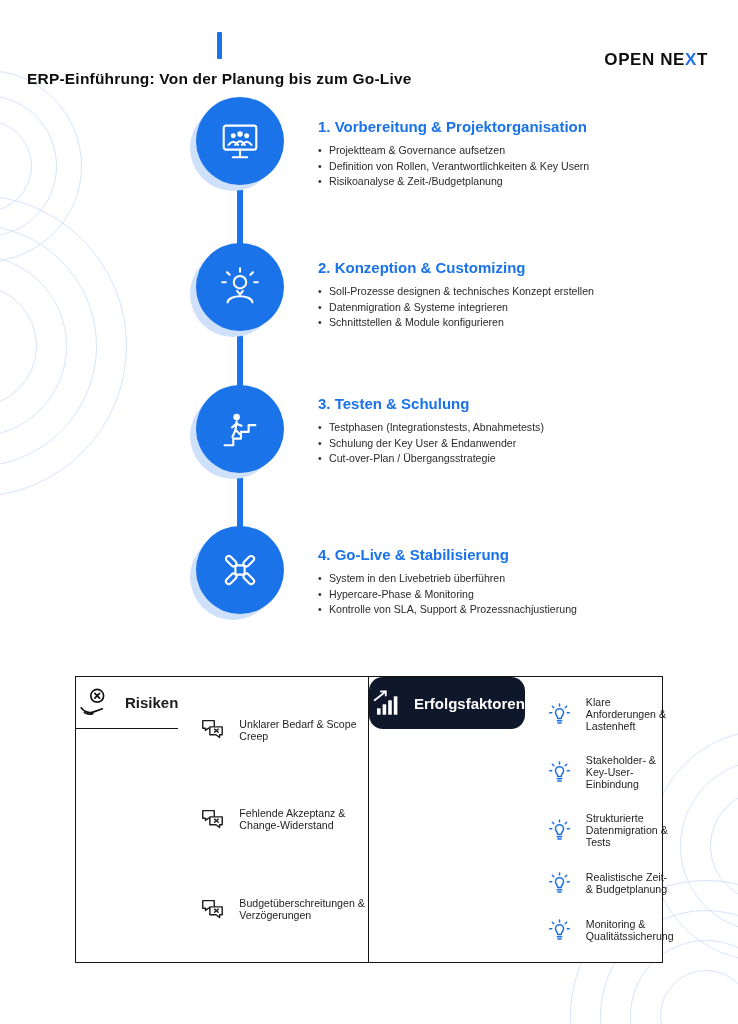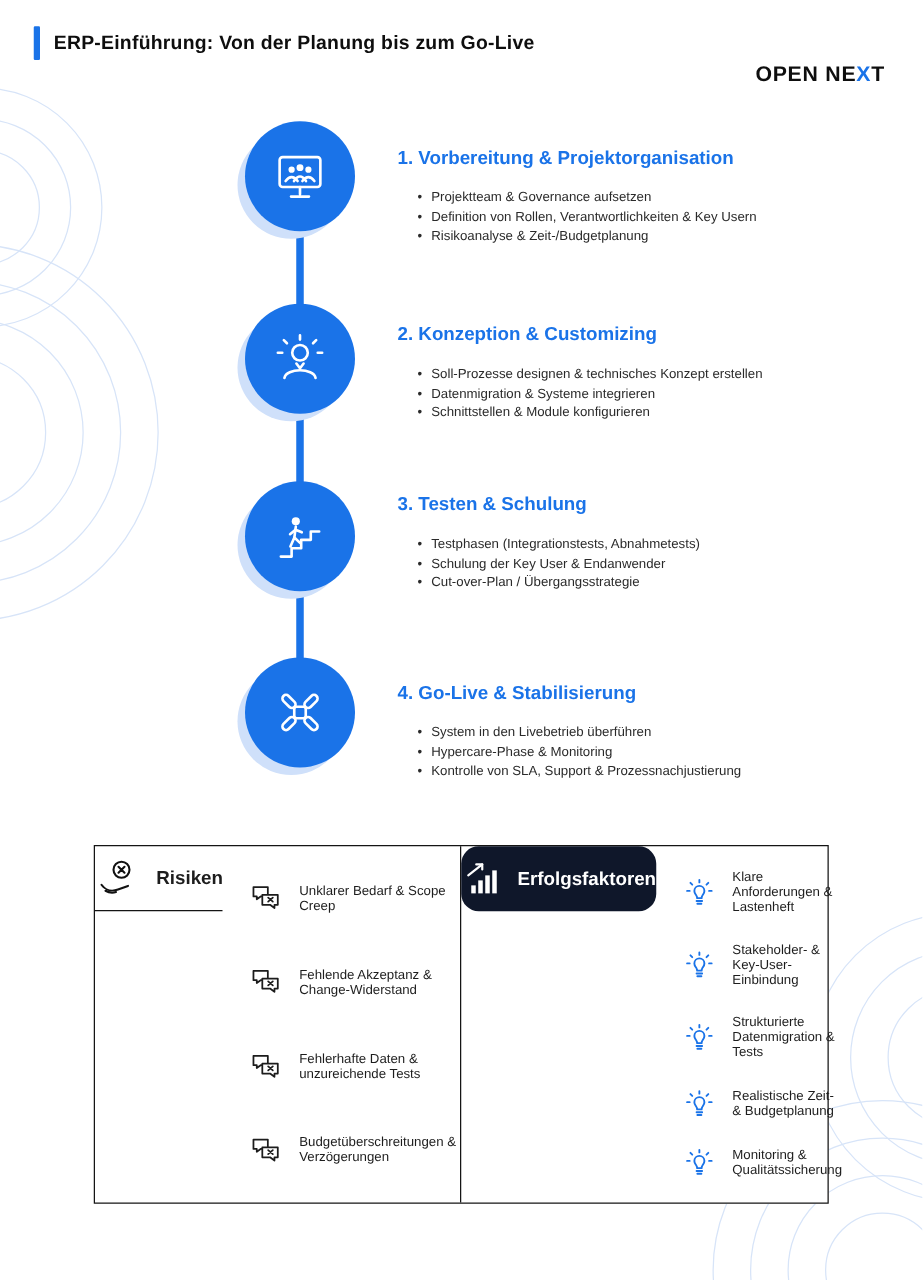"ERP-Einführung: Von der Planung bis" .header { flex-direction: none -> column; top: 21px -> 32px }
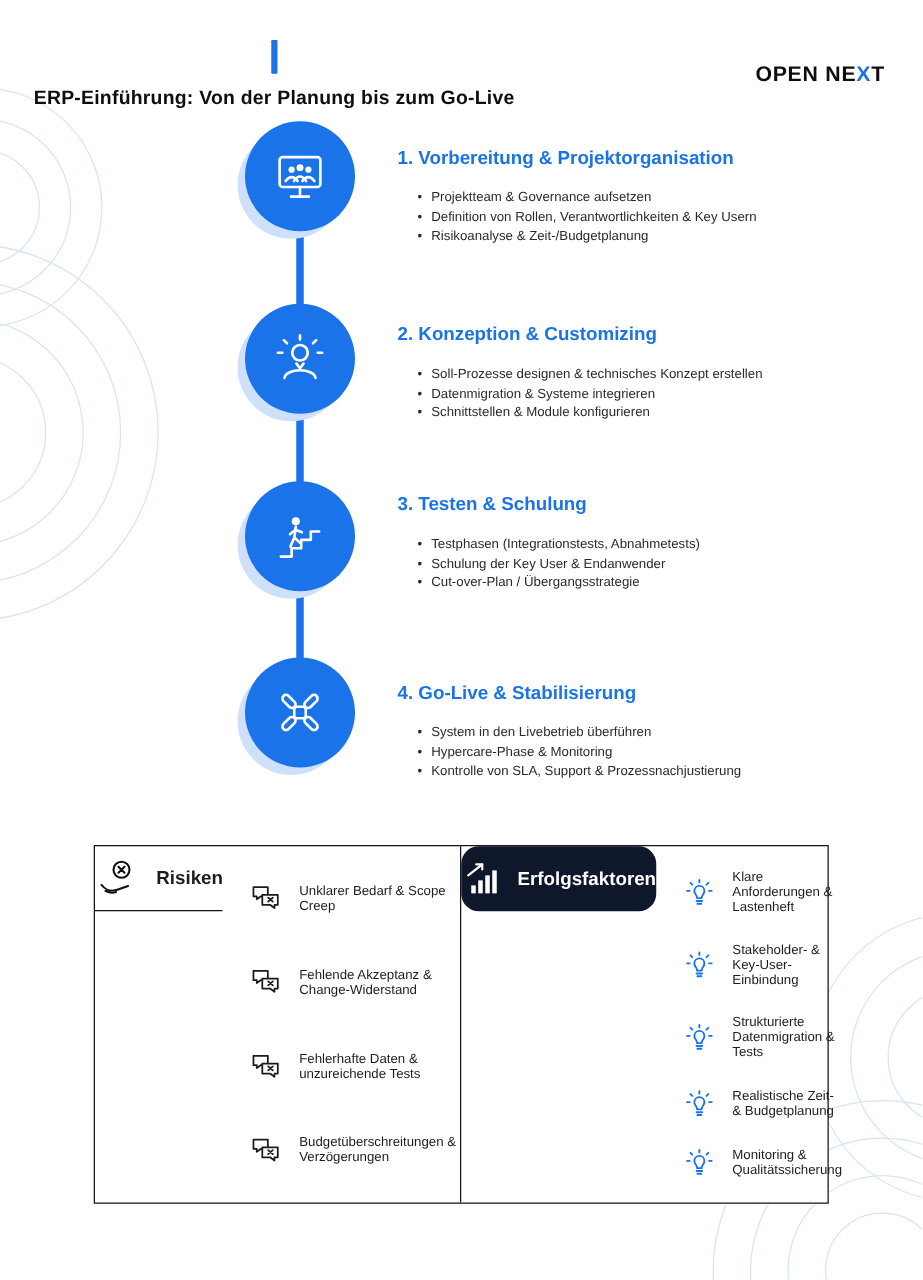"Projektteam & Governance aufsetzen" .step ul { margin: 16px -> 0 }
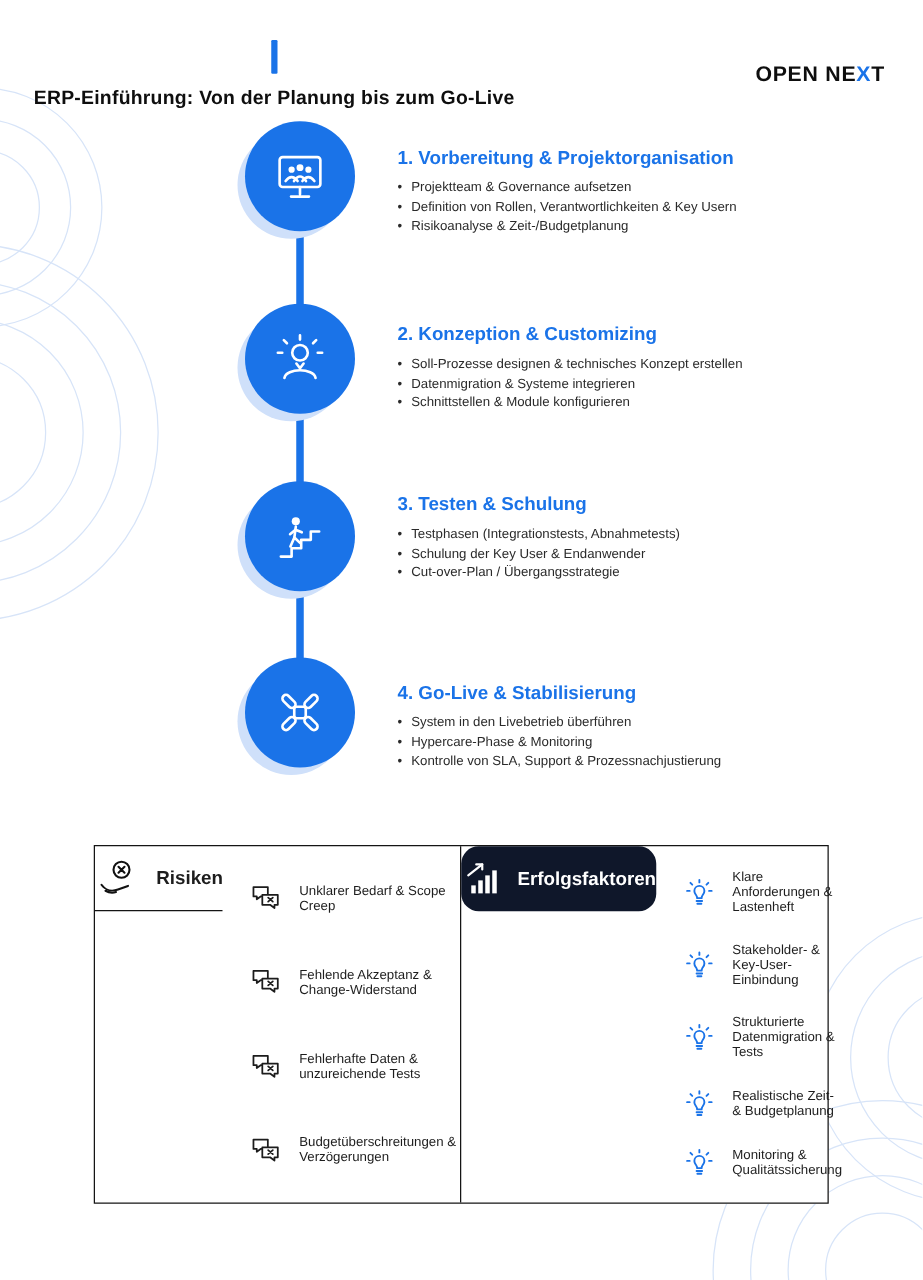"Fehlerhafte Daten & unzureichende Tests" div.m-row { html: <div> <svg> <path></path> <path></path> <path></path> </svg> <span>Fehlerhafte Daten &amp; unzureichende Tests</span> </div> -> none }
